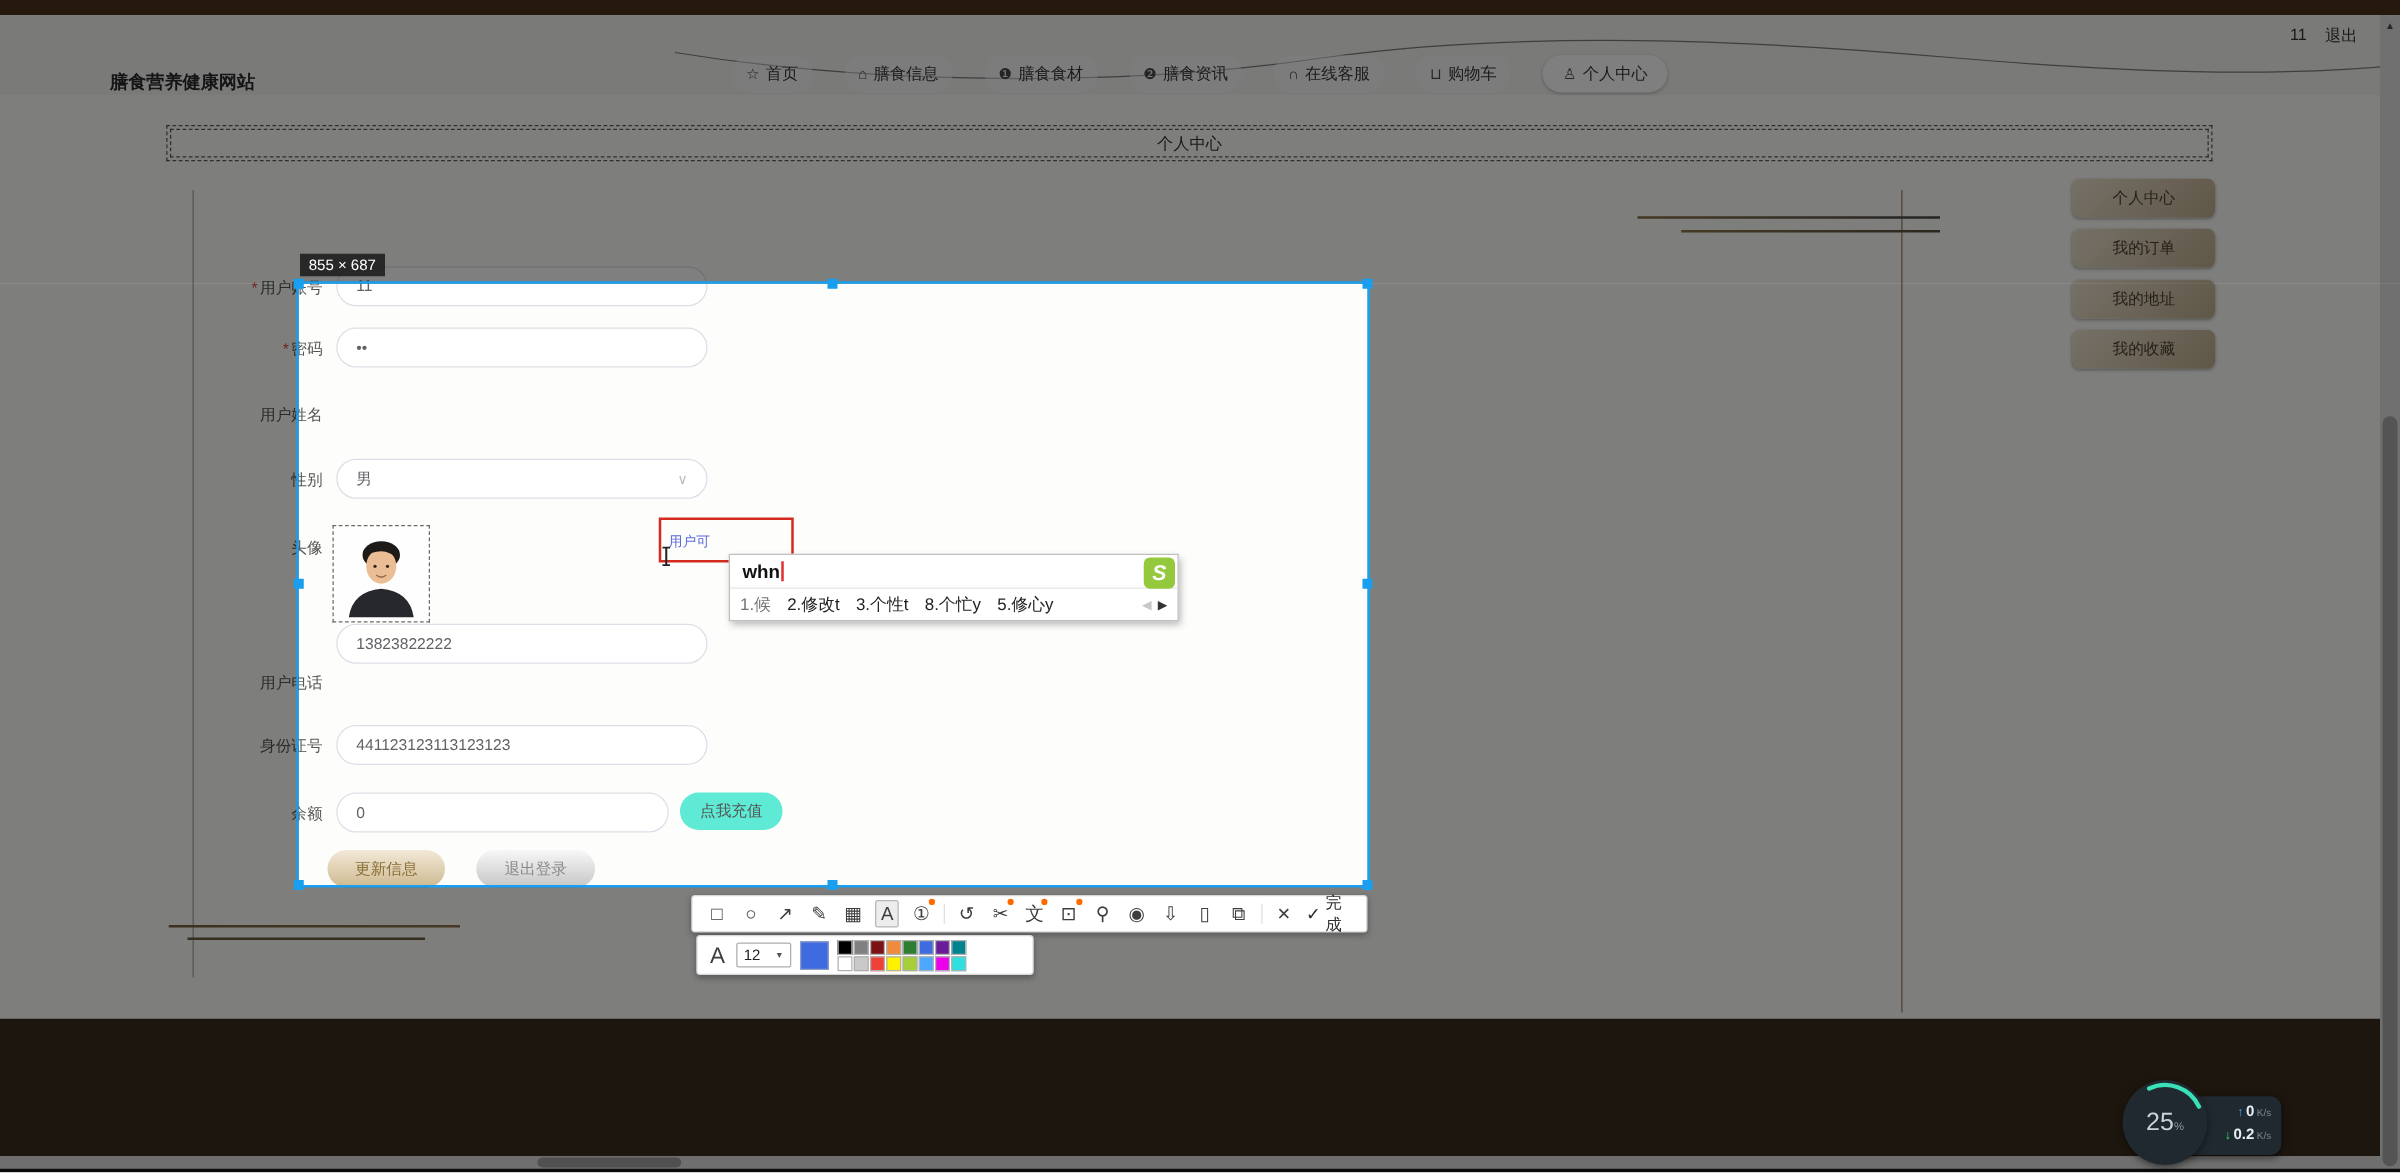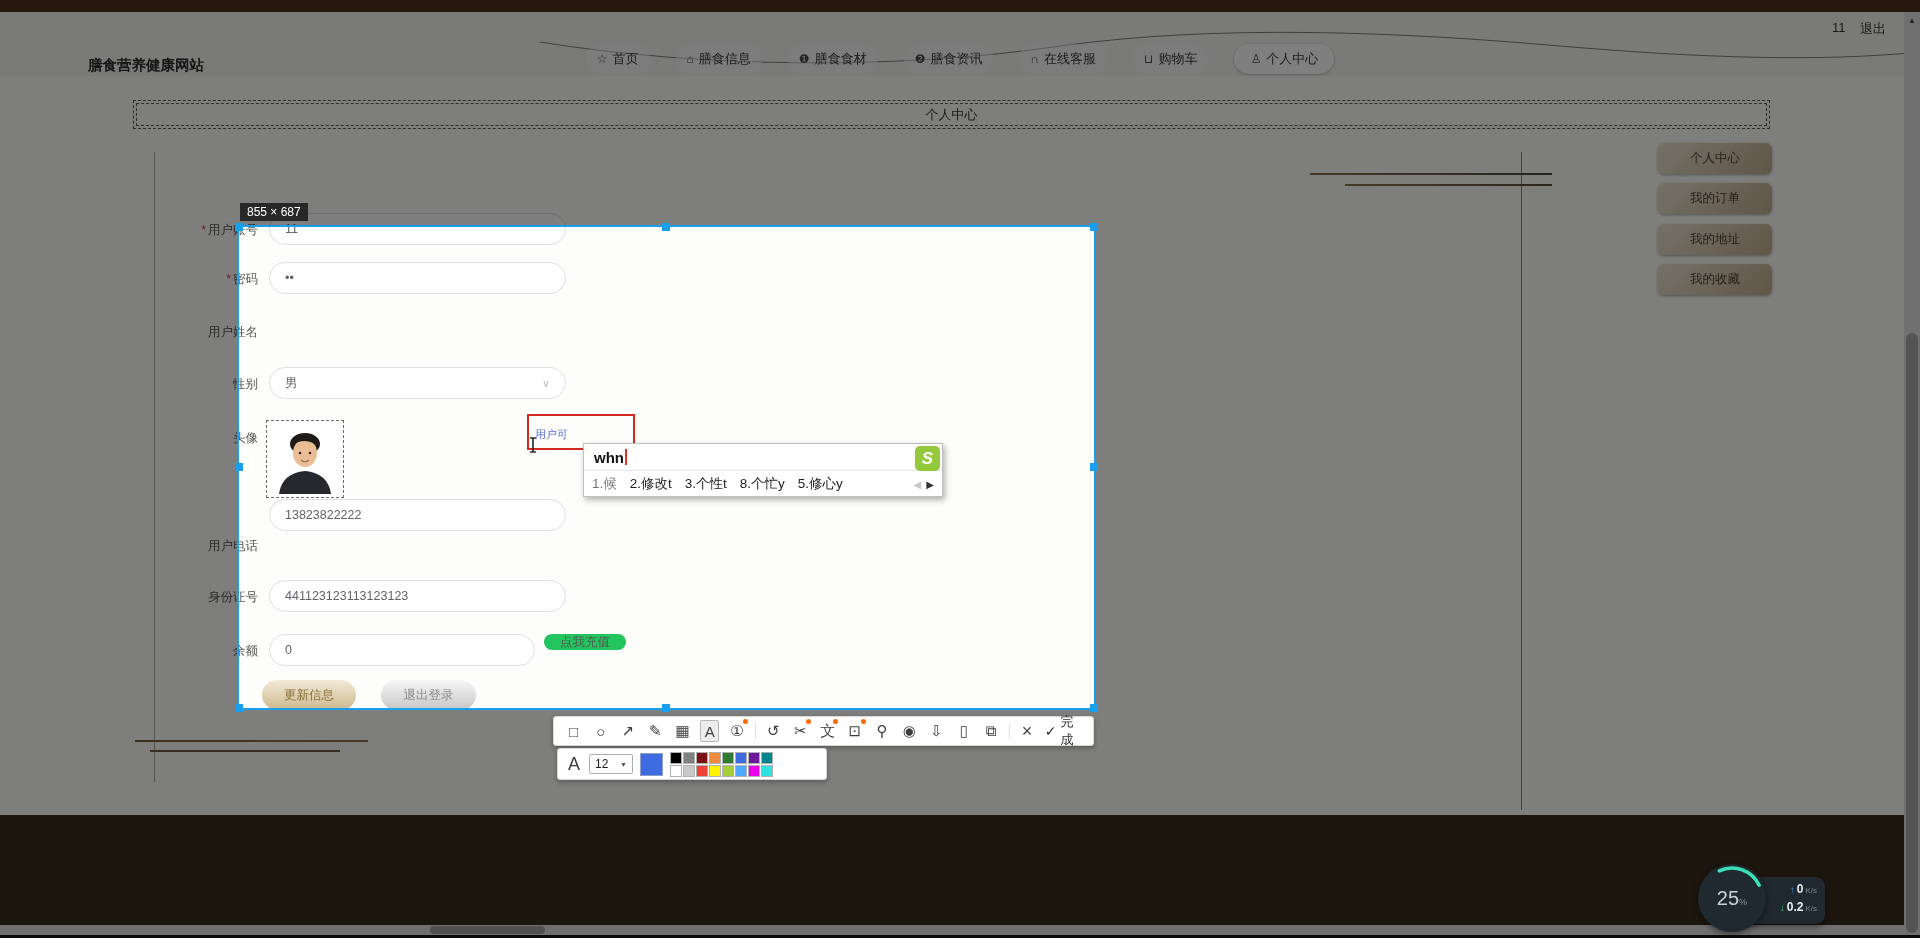"点我充值" #recharge-btn { background: #22c55e -> #5eead4; height: 16px -> 30px }
